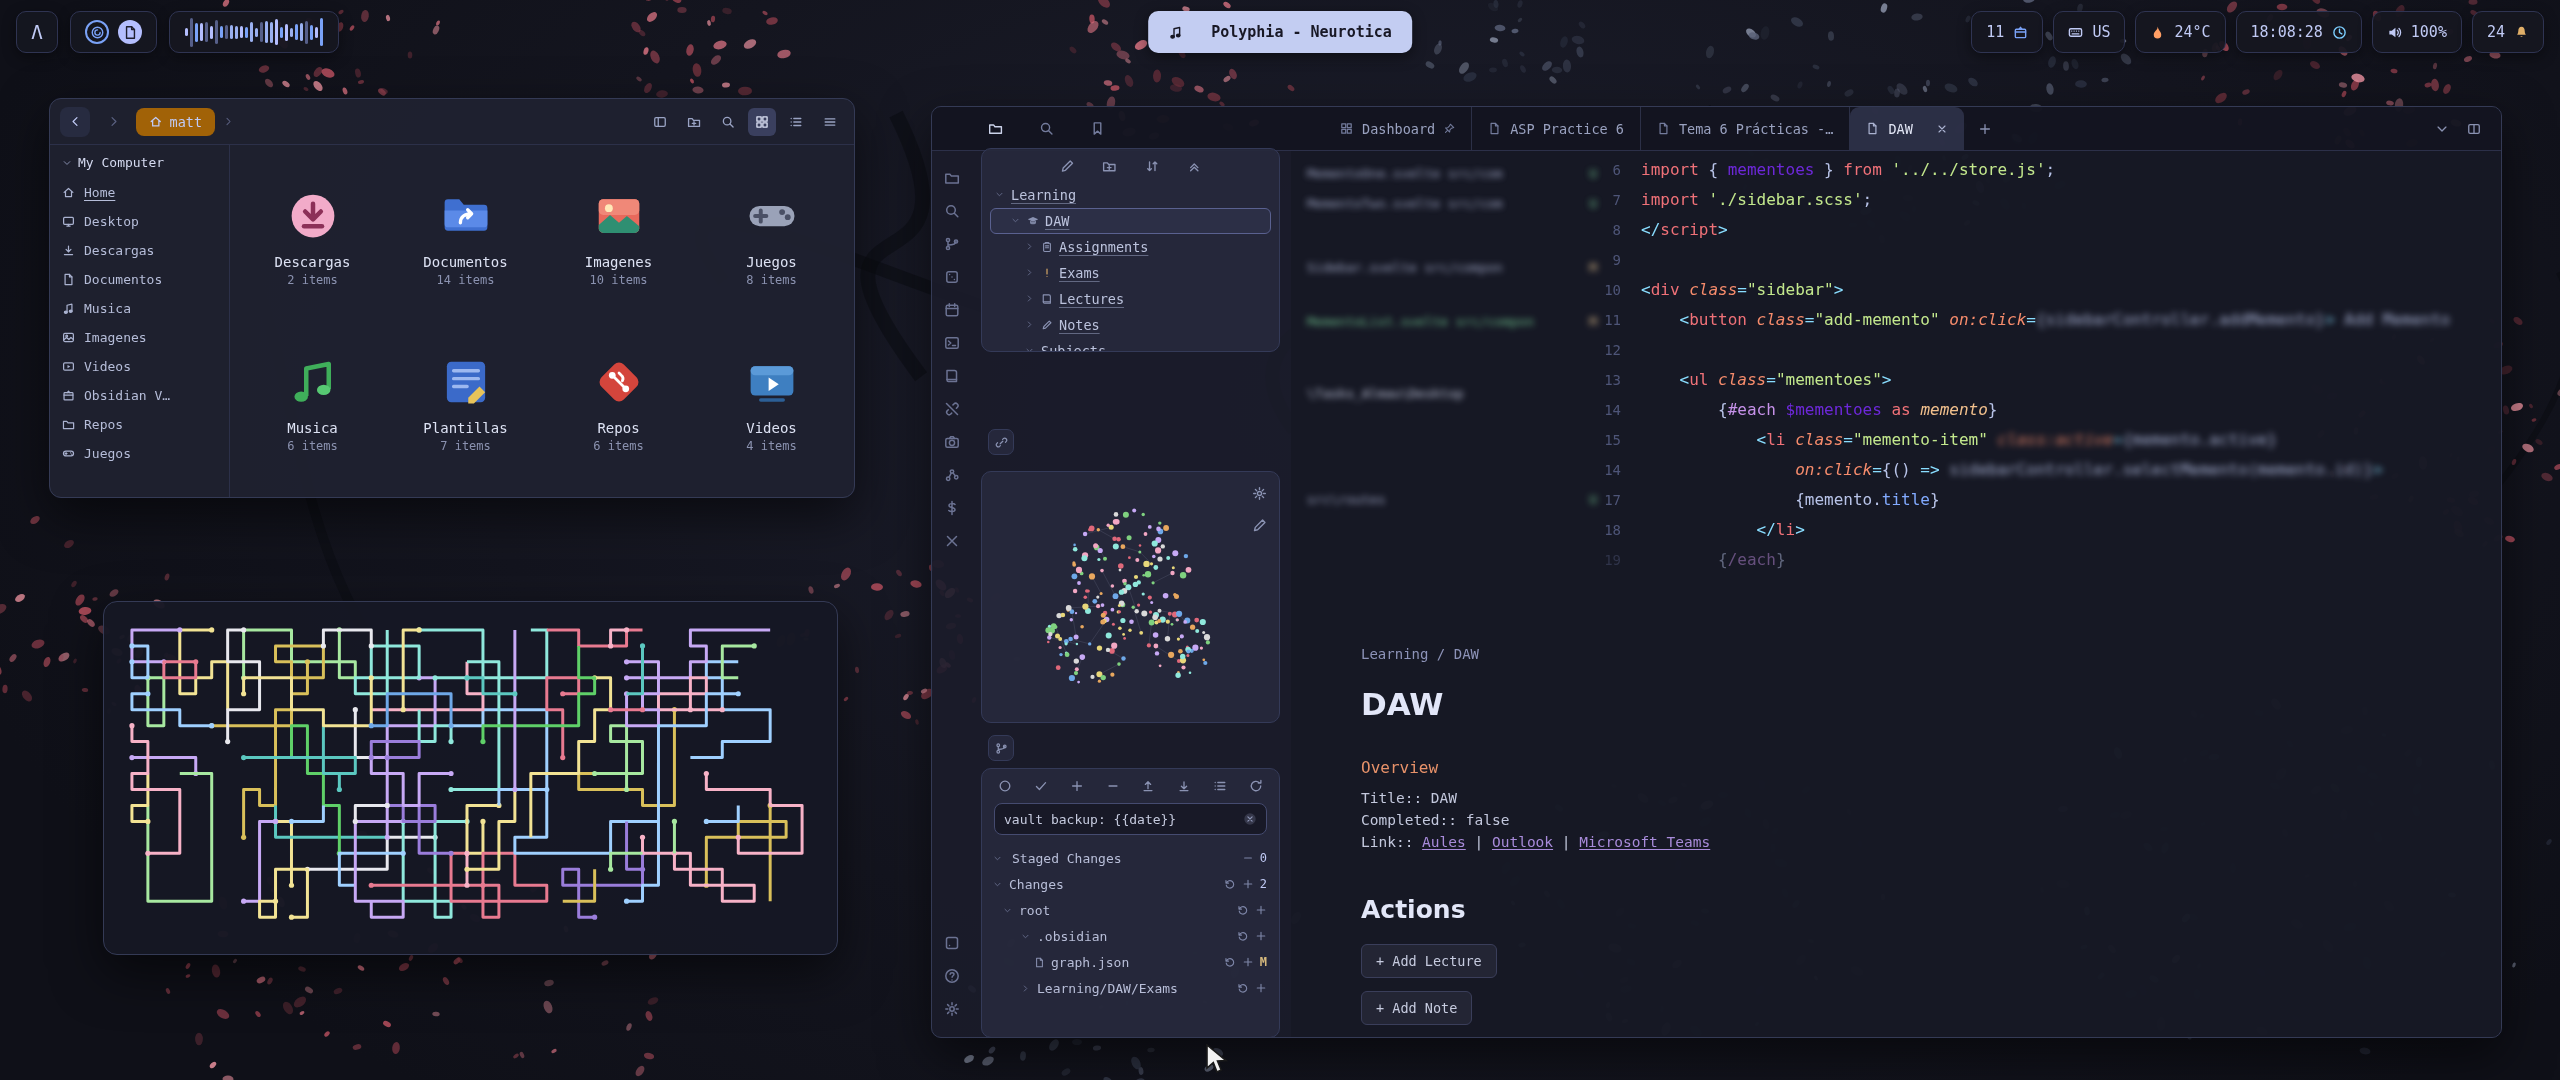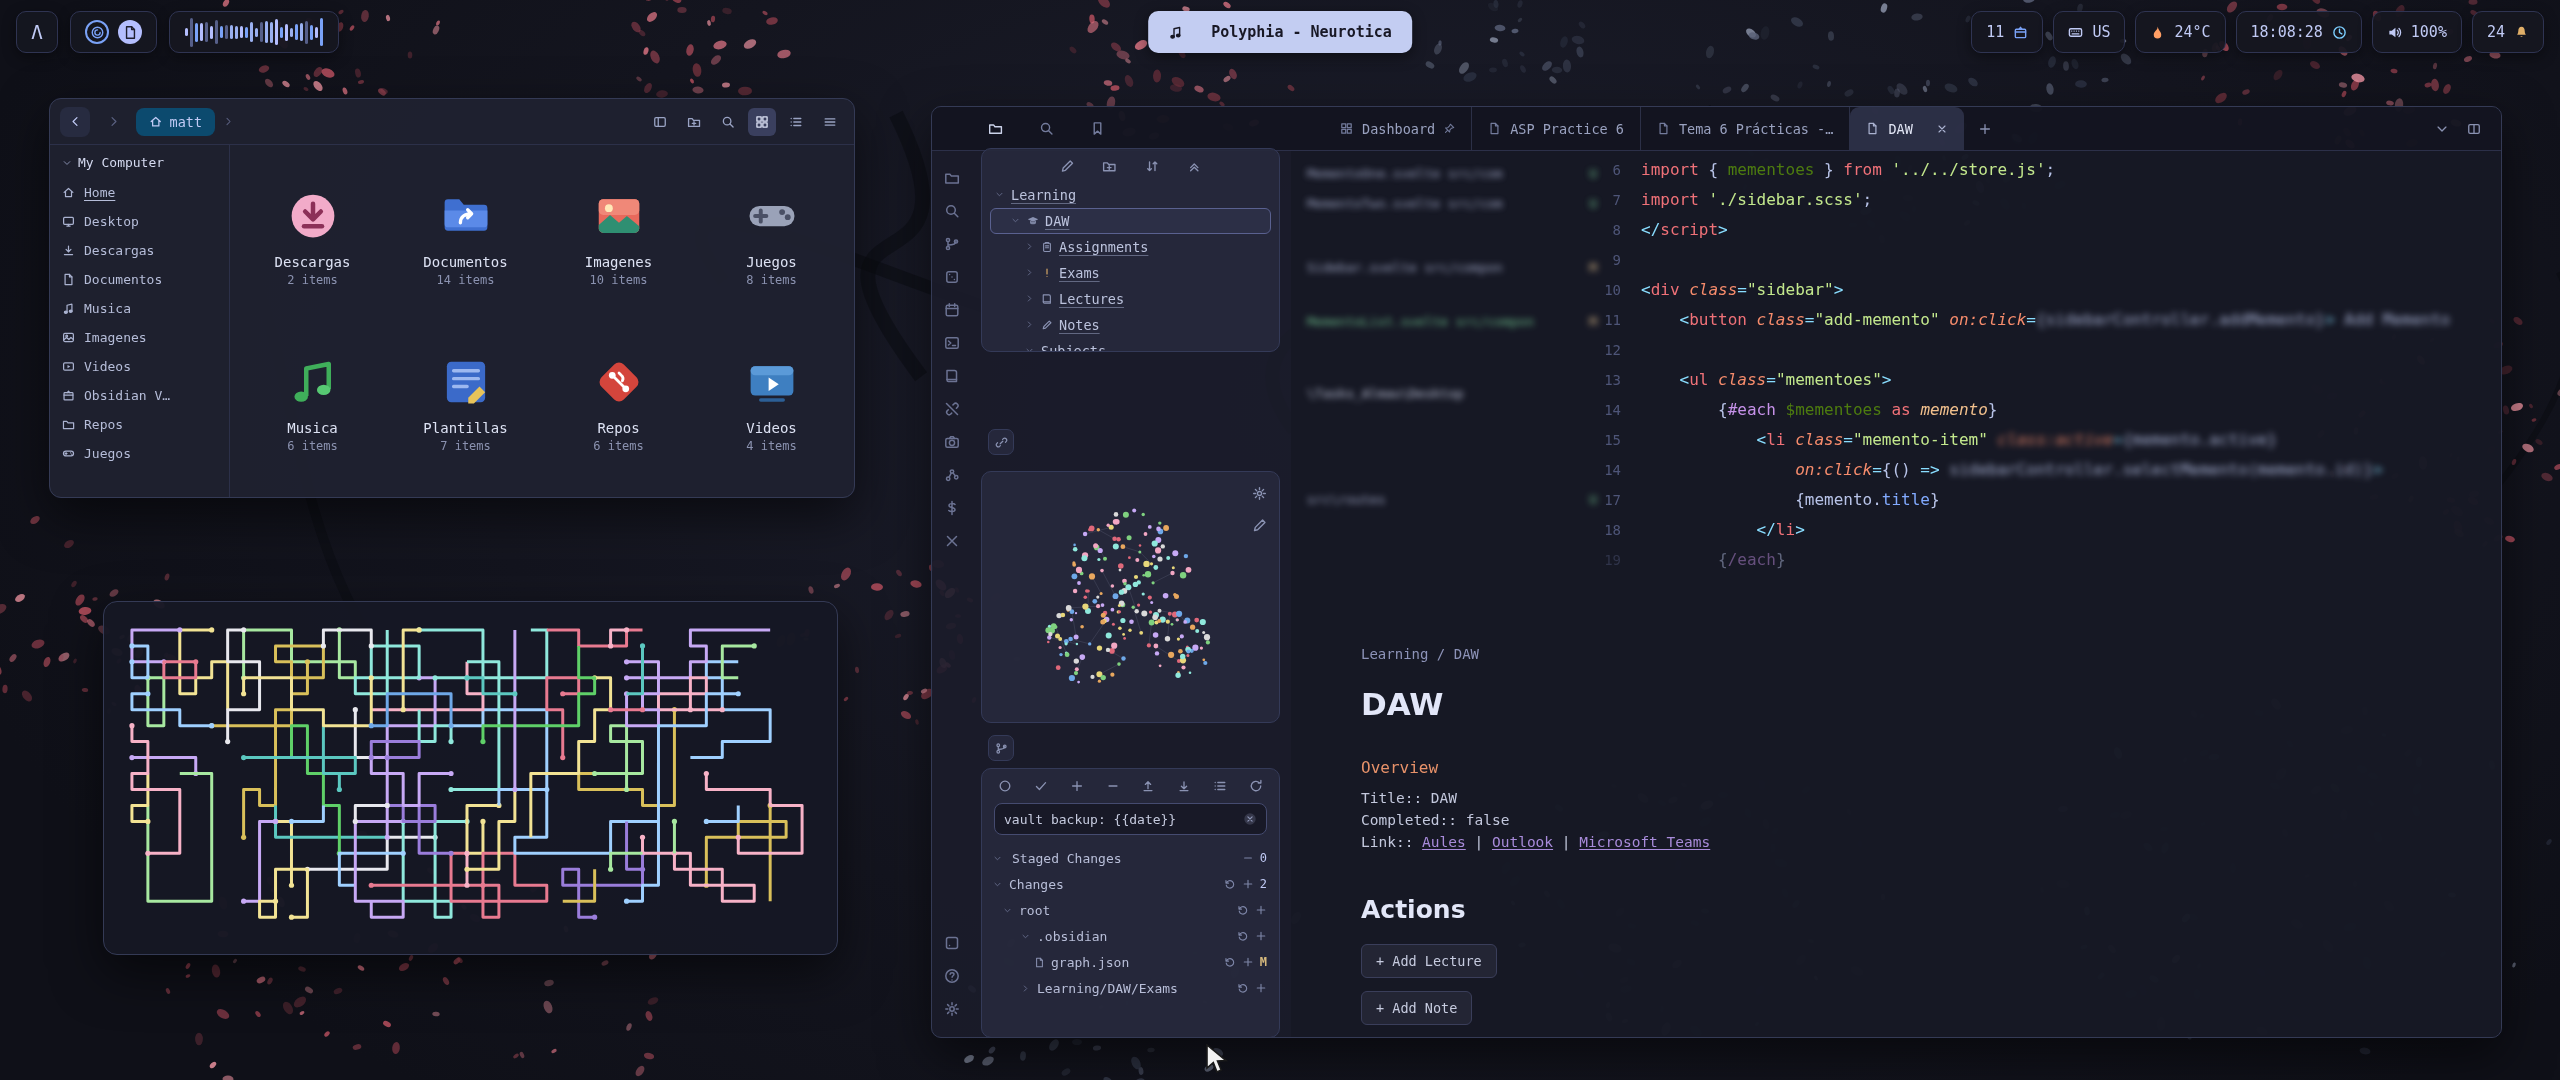"matt" .fm-loc { background: #0c4a6e -> #a16207 }
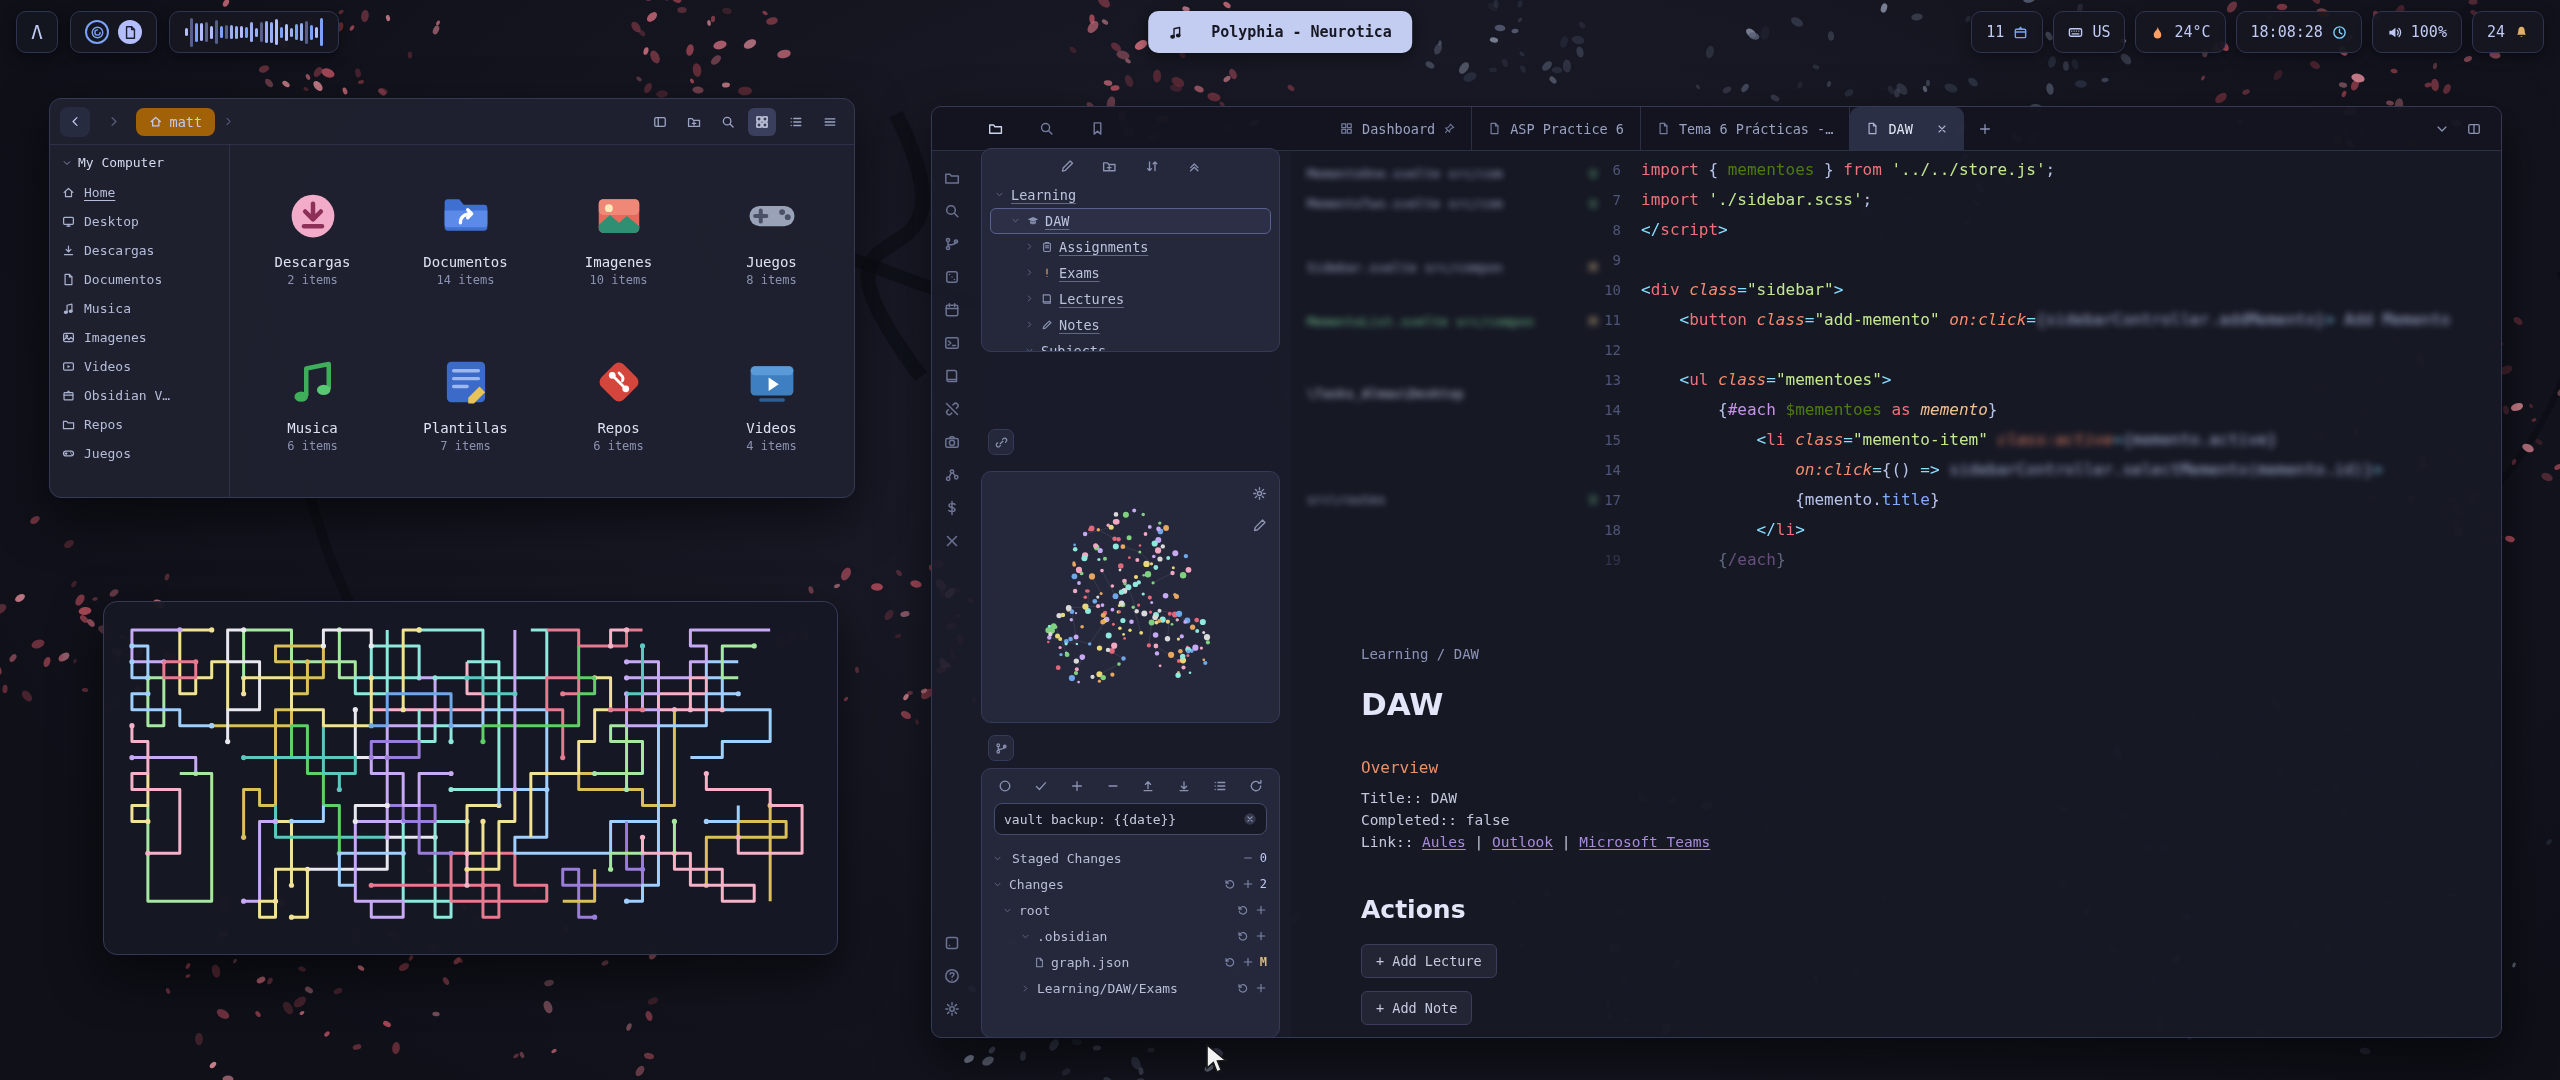"mementoes" .tk-var { color: #4d7c0f -> #6d28d9 }
